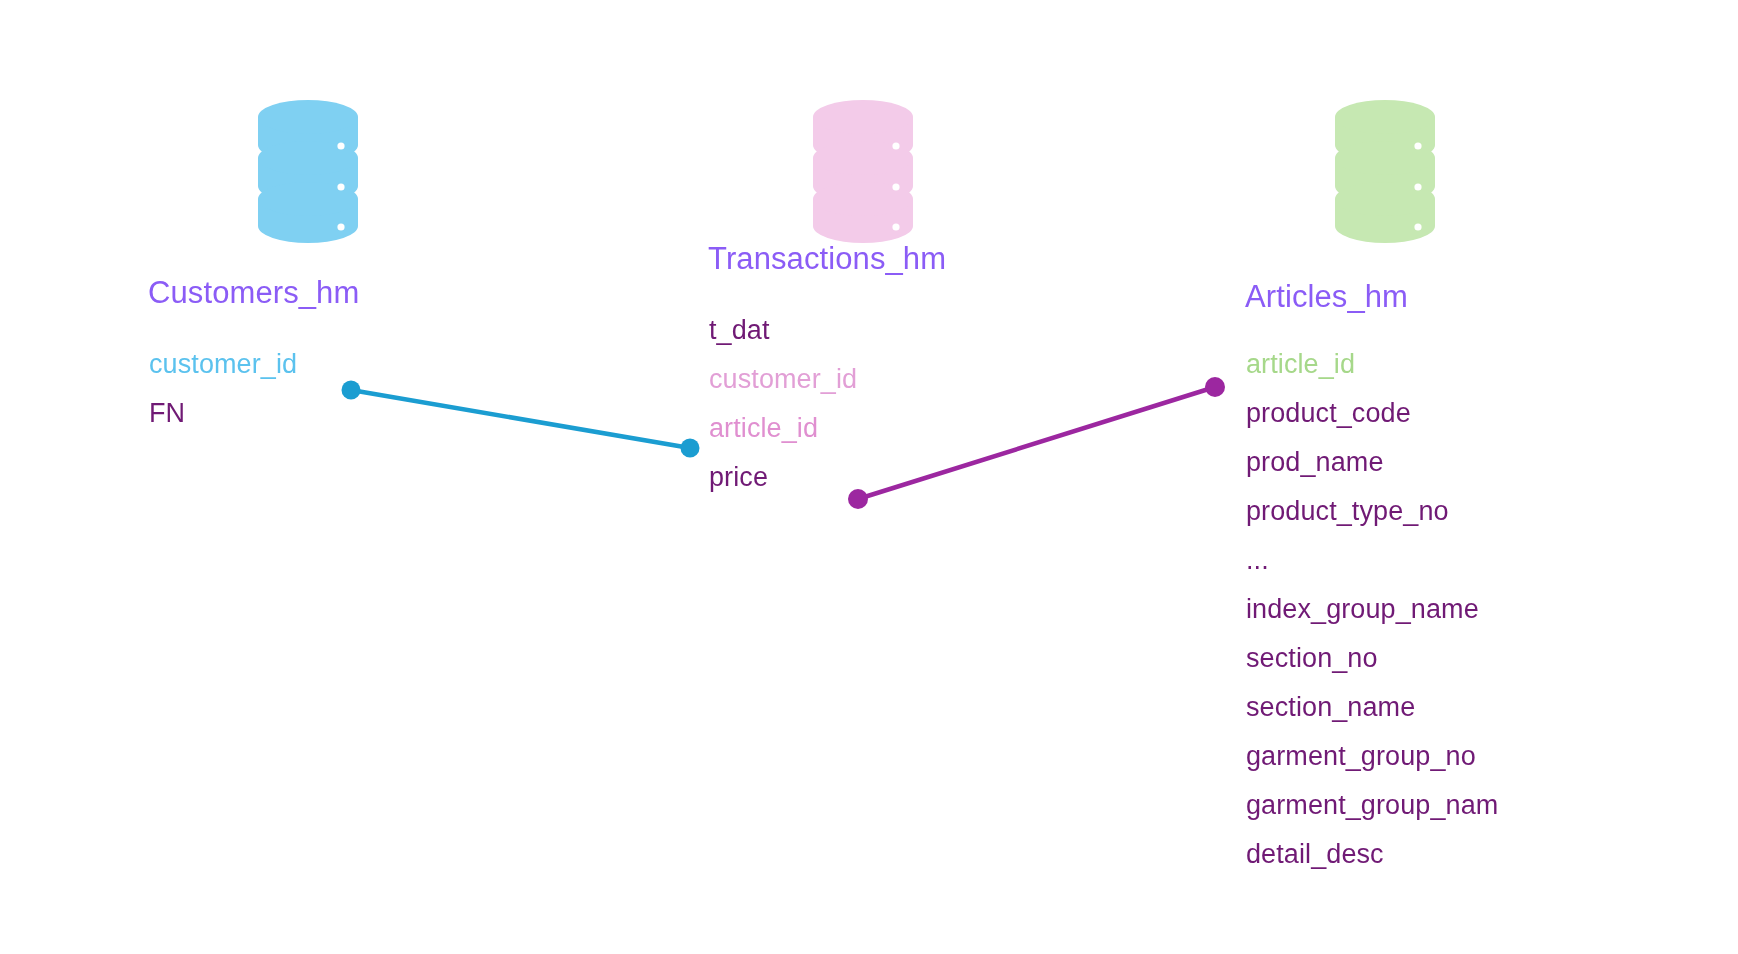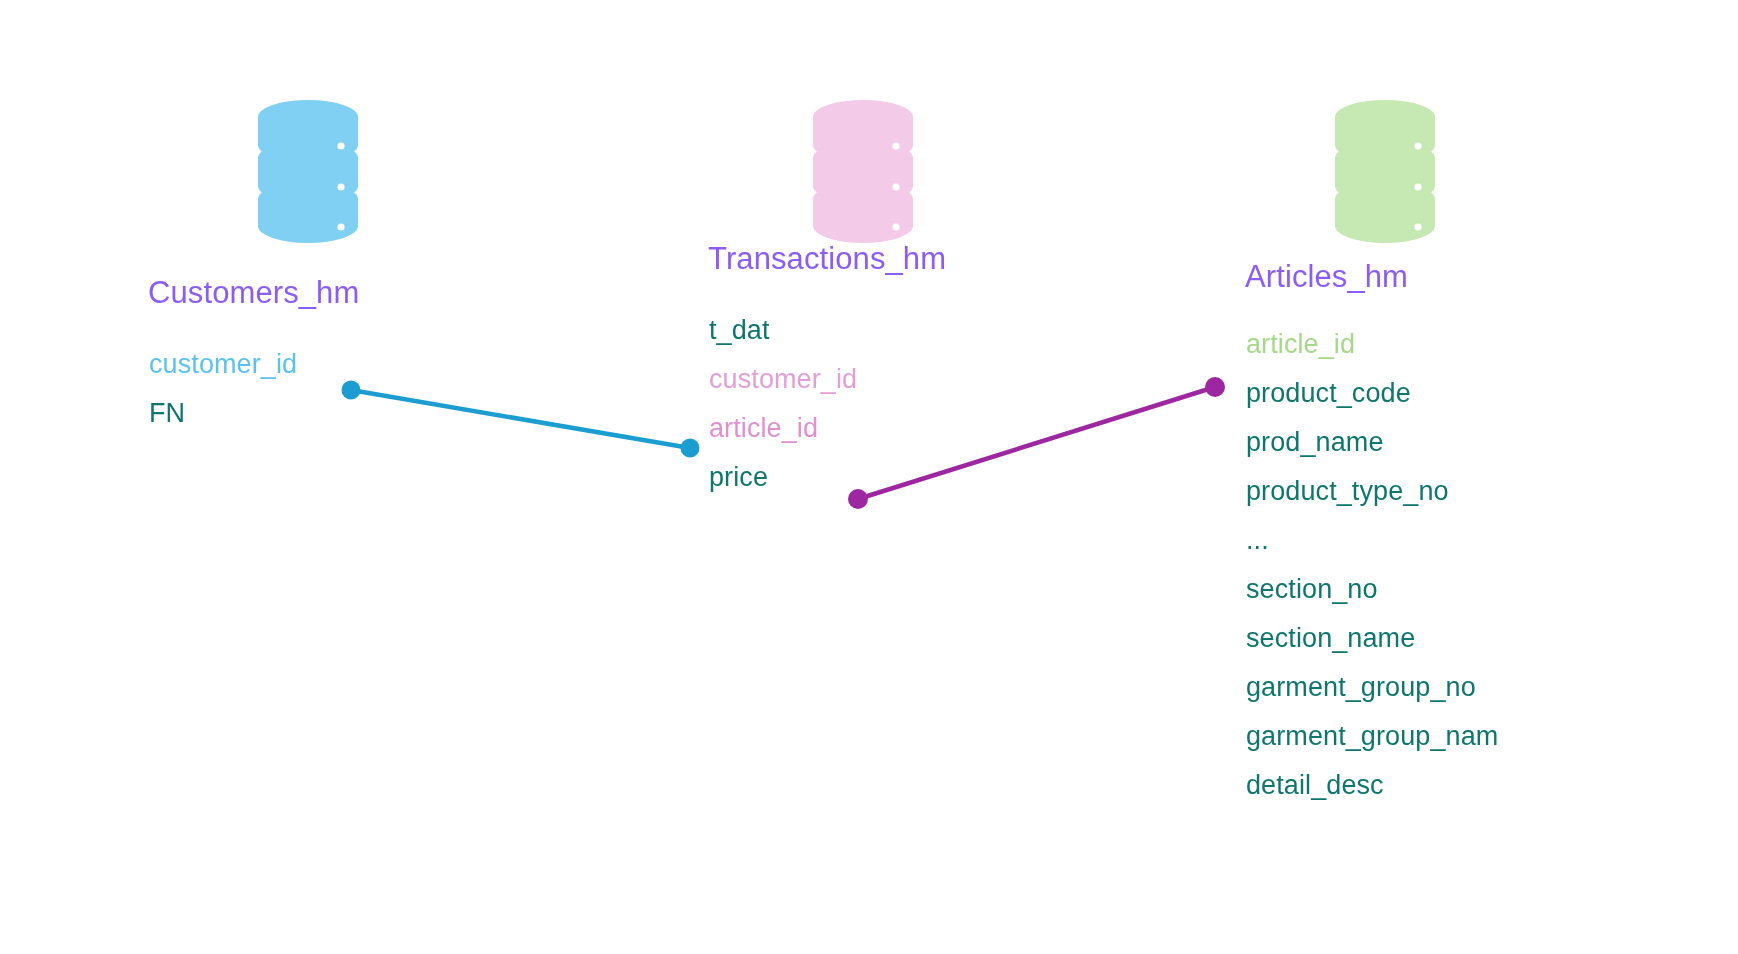"Articles_hm" .articles .table-title { margin-top: 18px -> 38px }
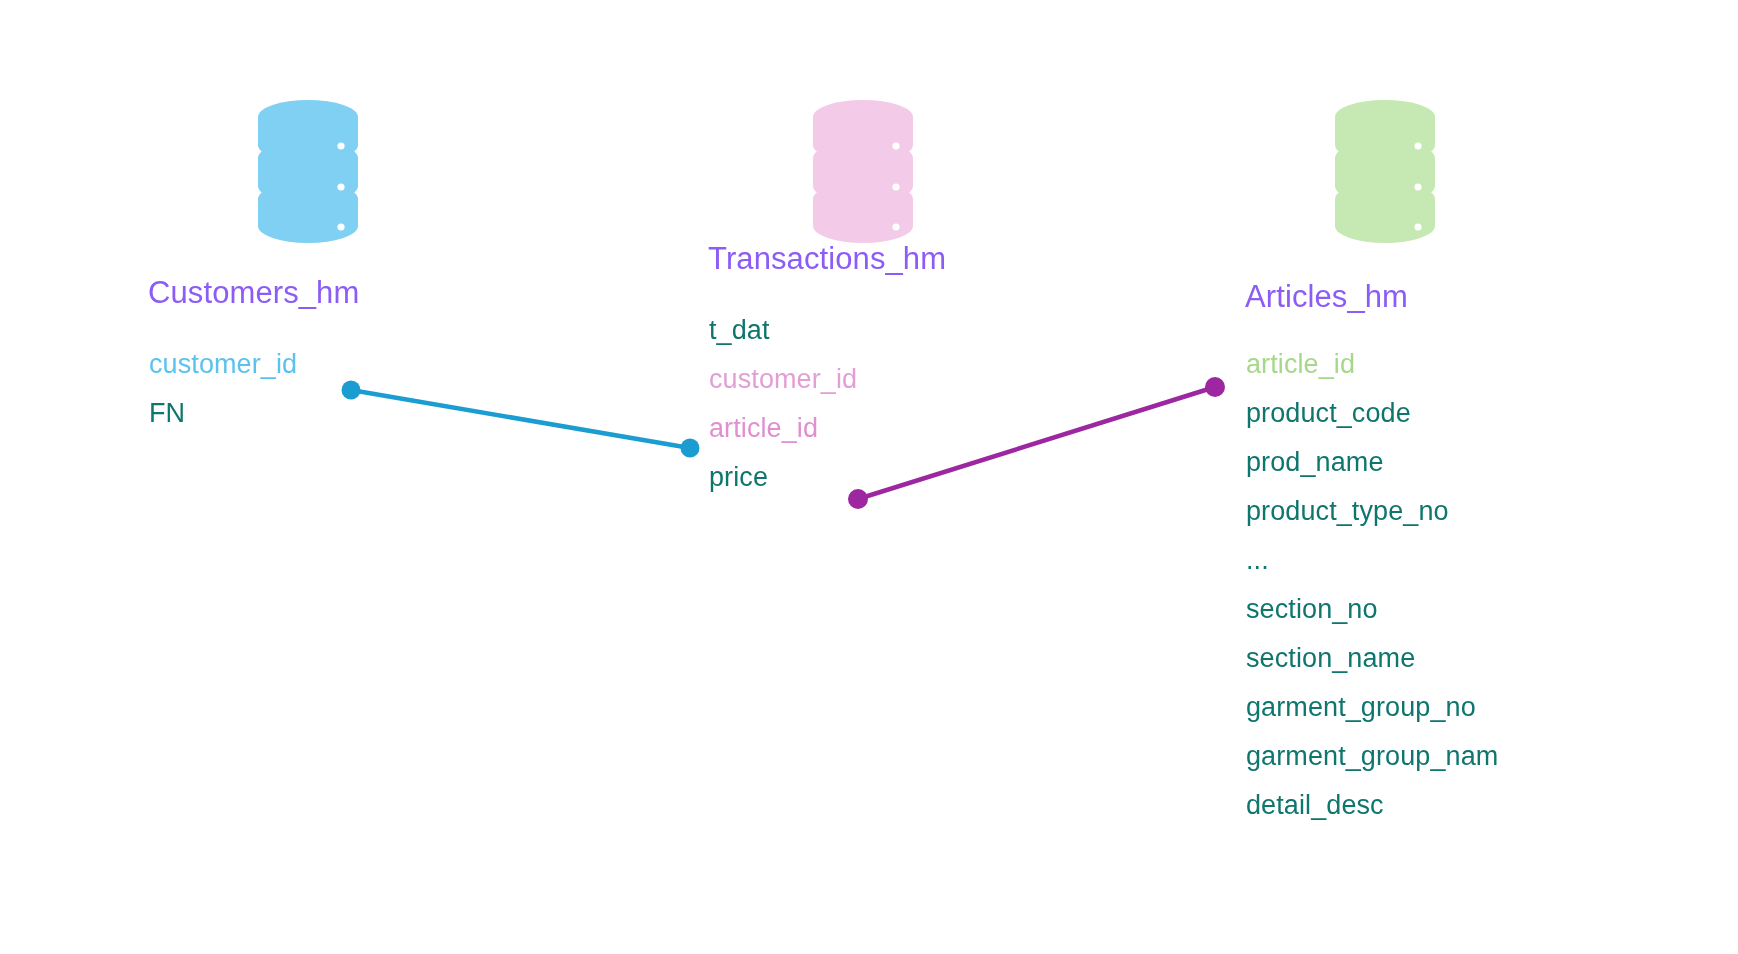"t_dat" .field { color: #0f766e -> #701a75 }
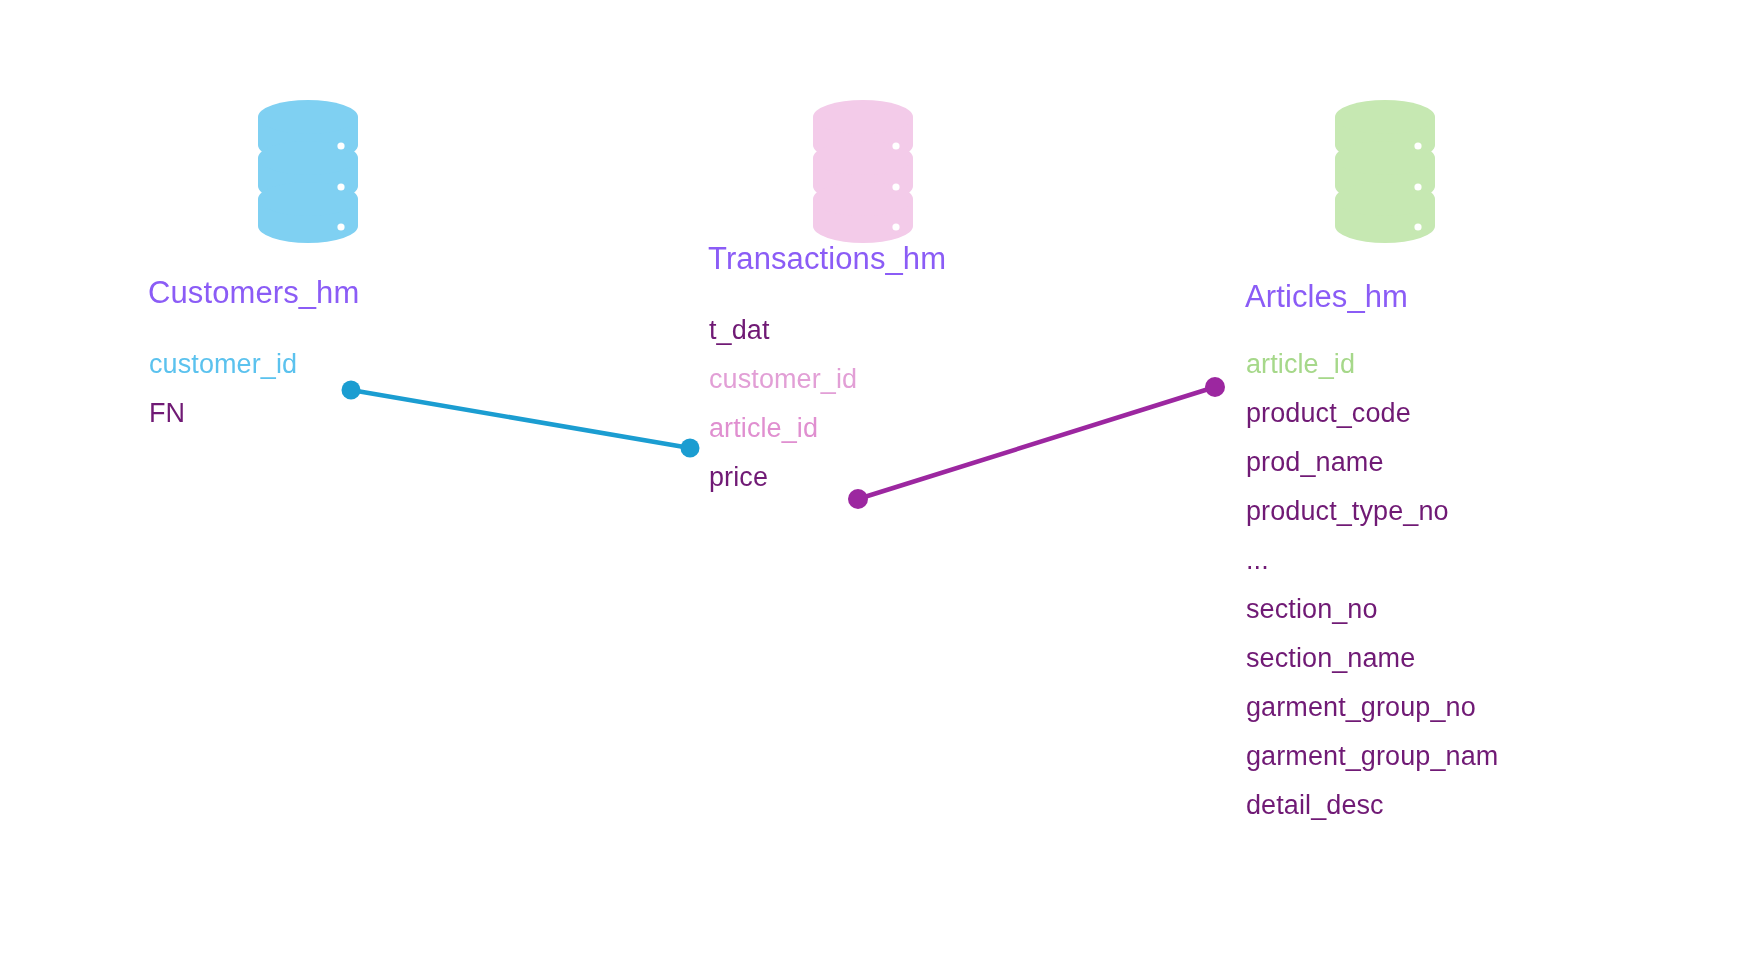"index_group_name" li.field { html: none -> <li>index_group_name</li> }
